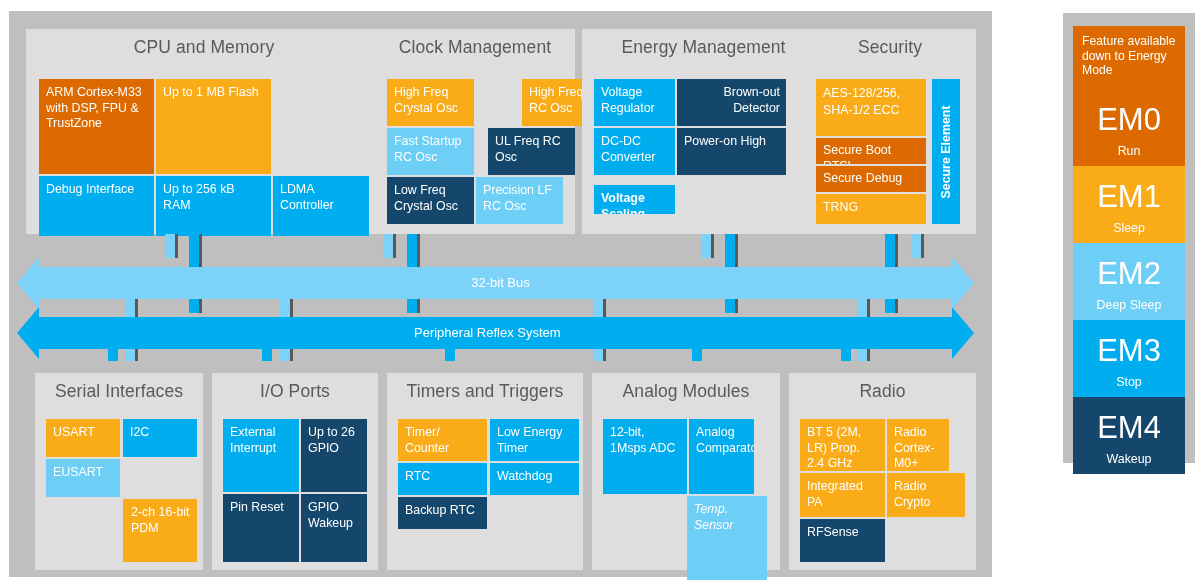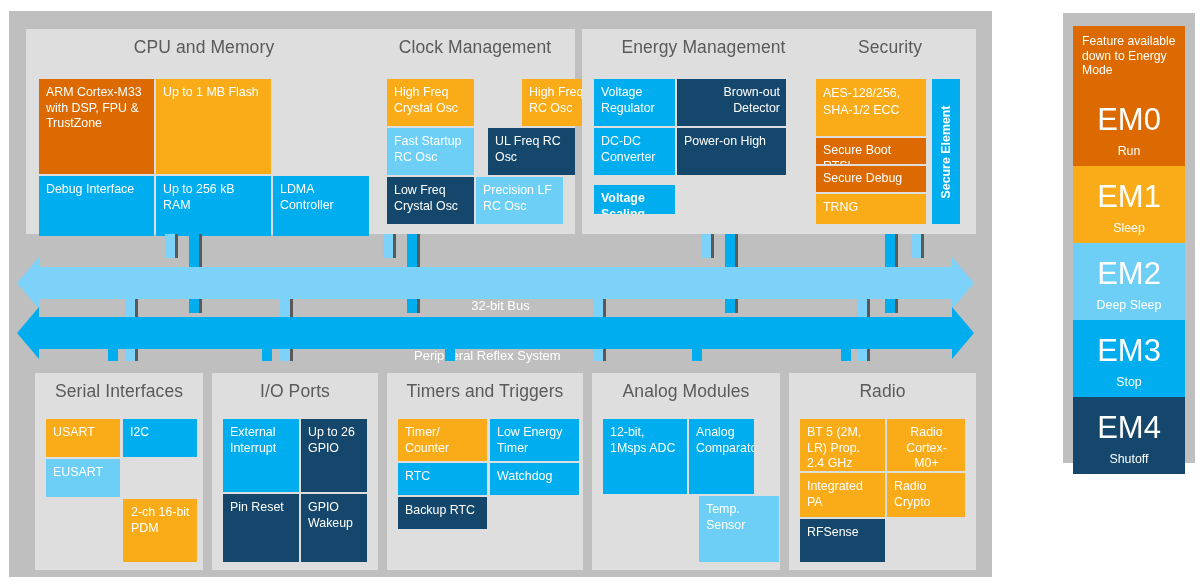"32-bit Bus" .buslabel { margin-top: 23px -> none }
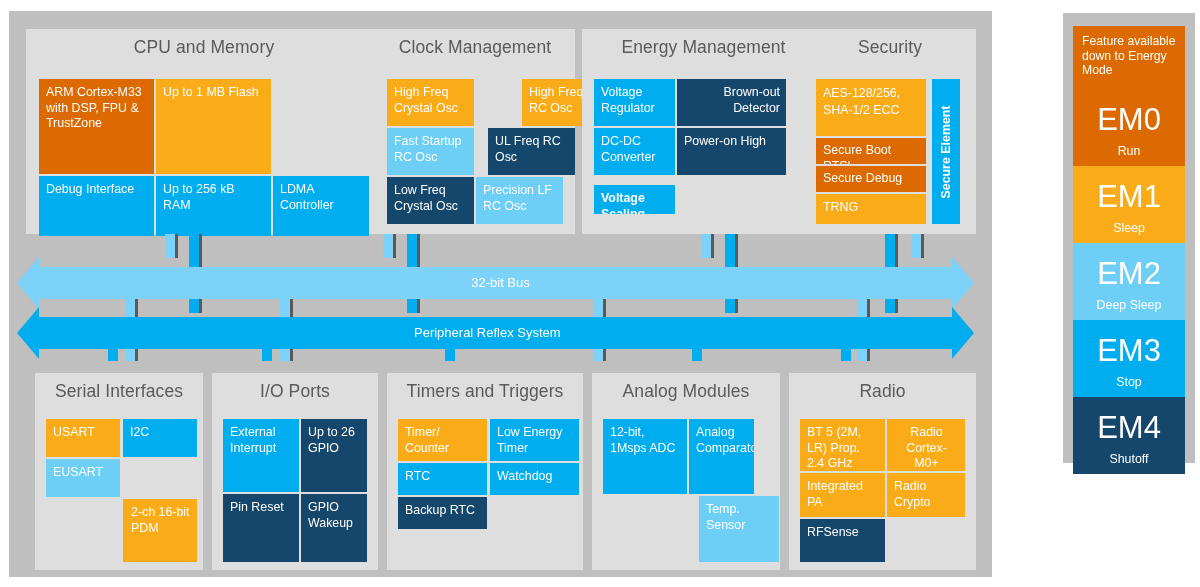"Radio Cortex-M0+" div.blk { text-align: center -> none; width: 78px -> 62px }
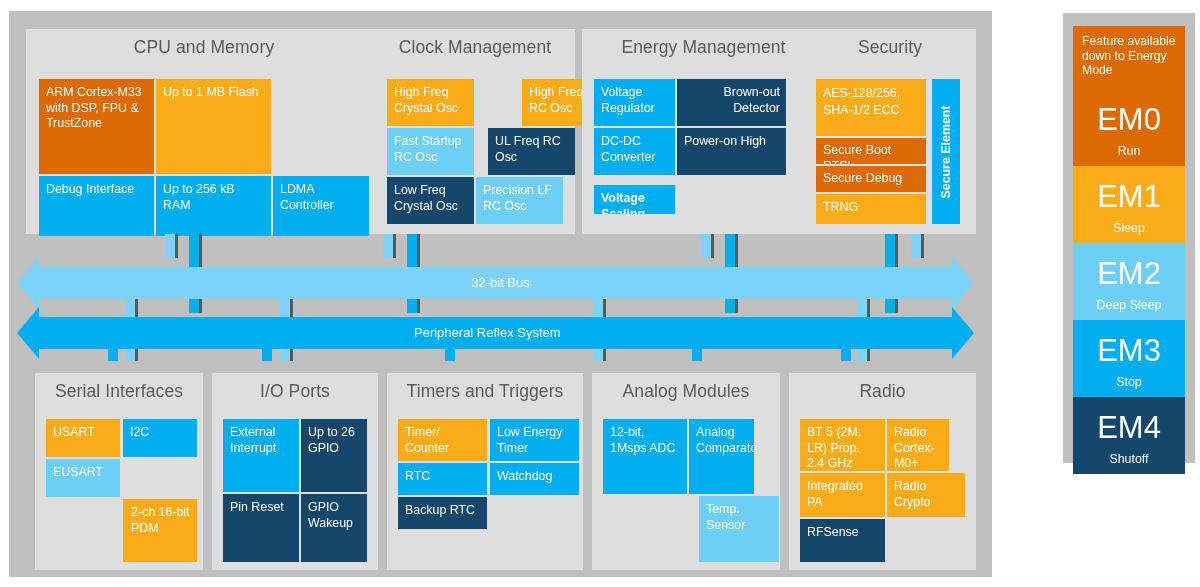"Shutoff" div.lg-sub { text: Shutoff -> Wakeup }
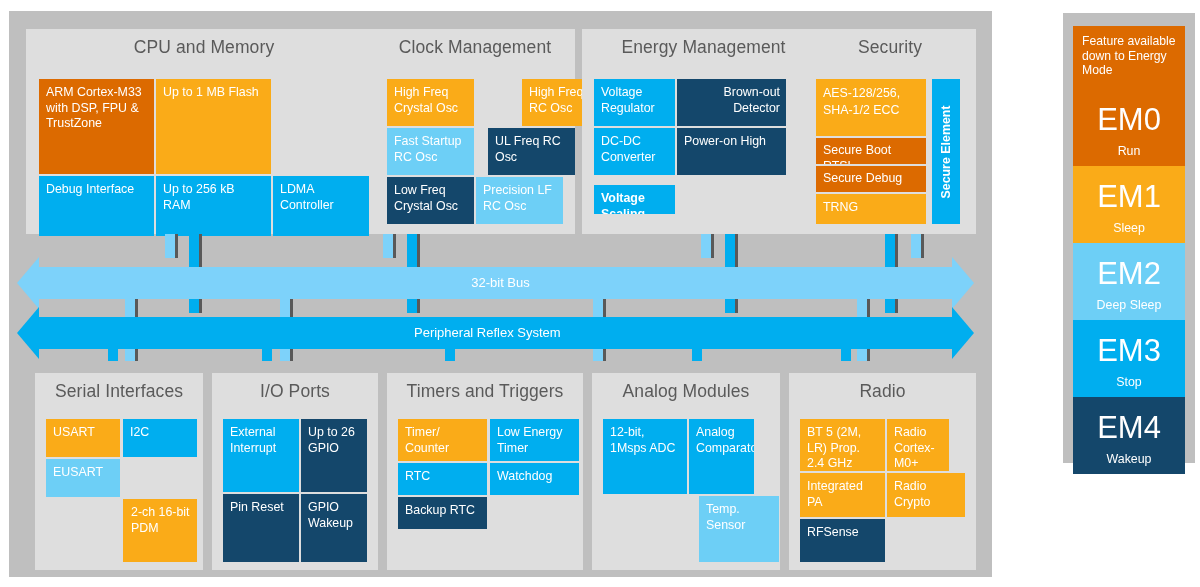"Temp. Sensor" div.blk { font-style: none -> italic; height: 66px -> 84px; left: 107px -> 95px }
